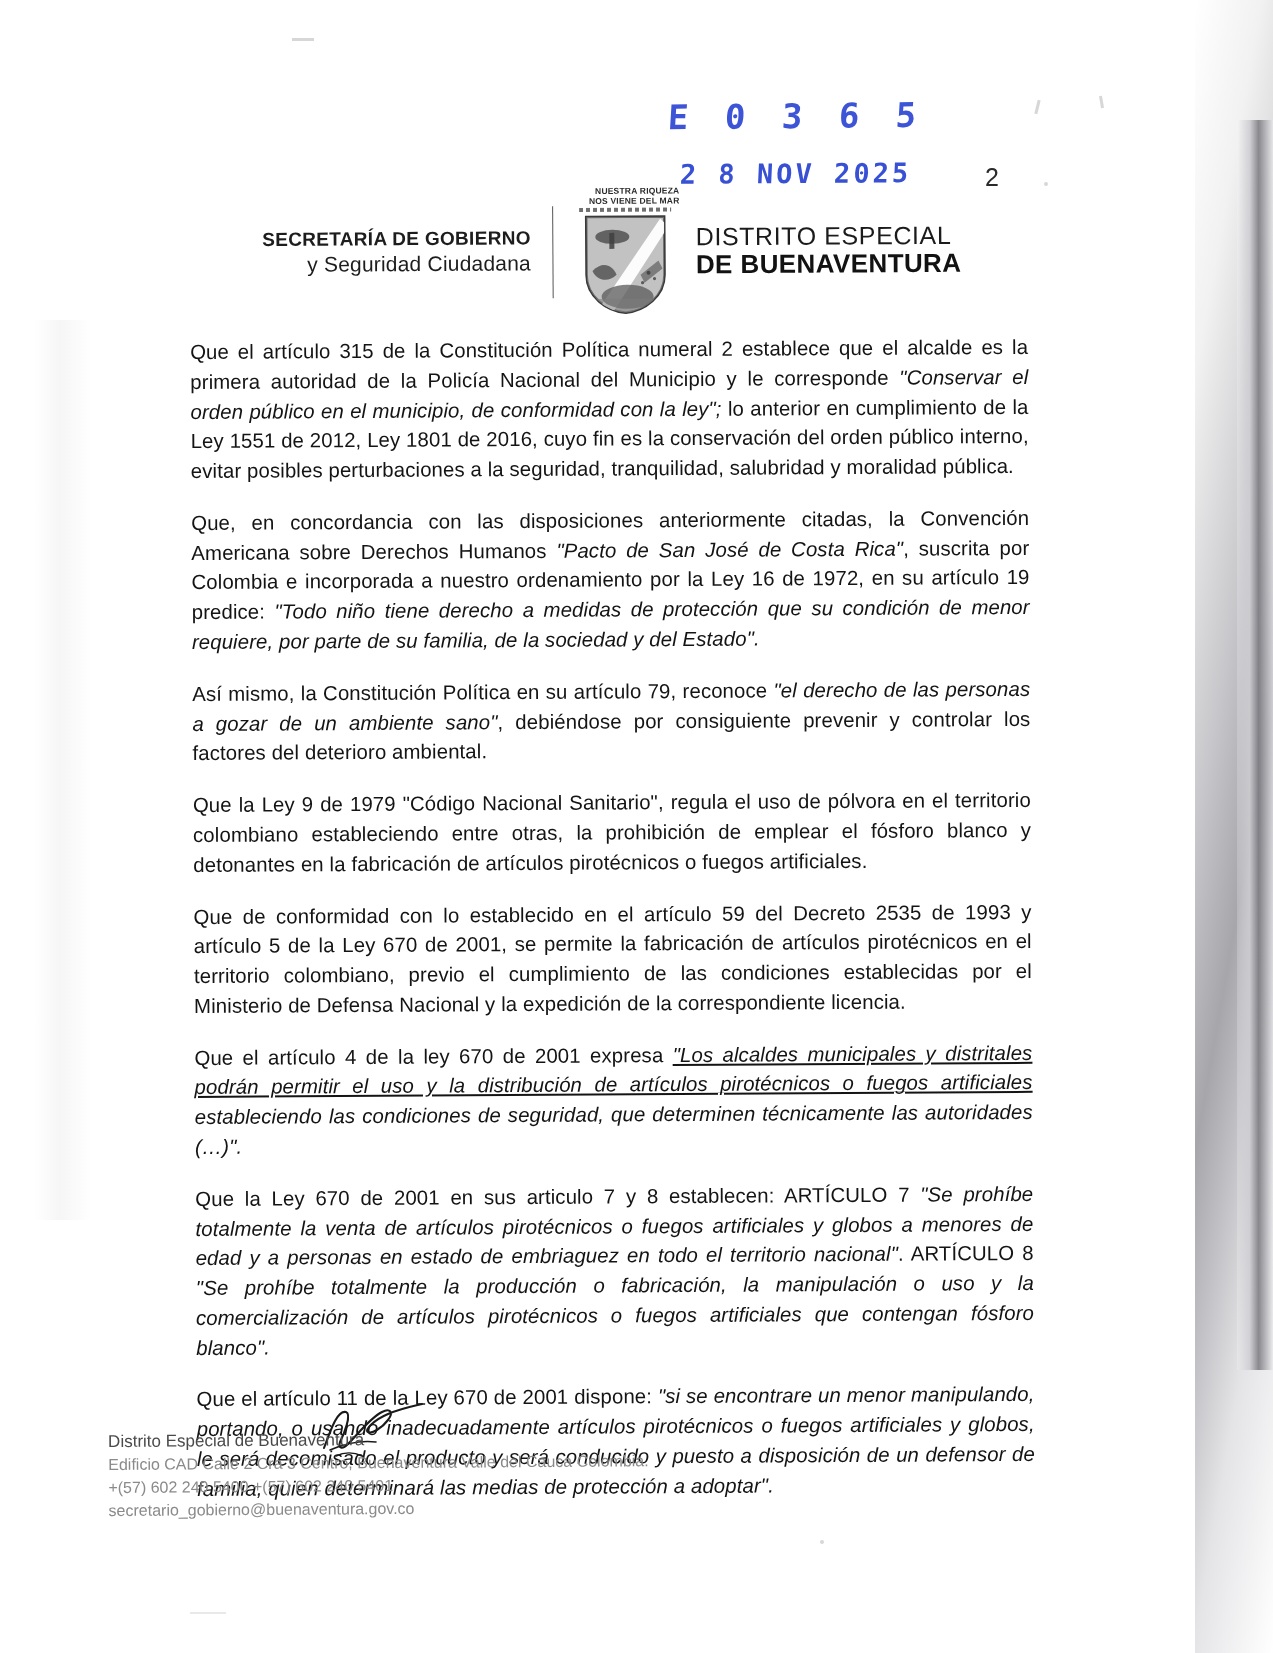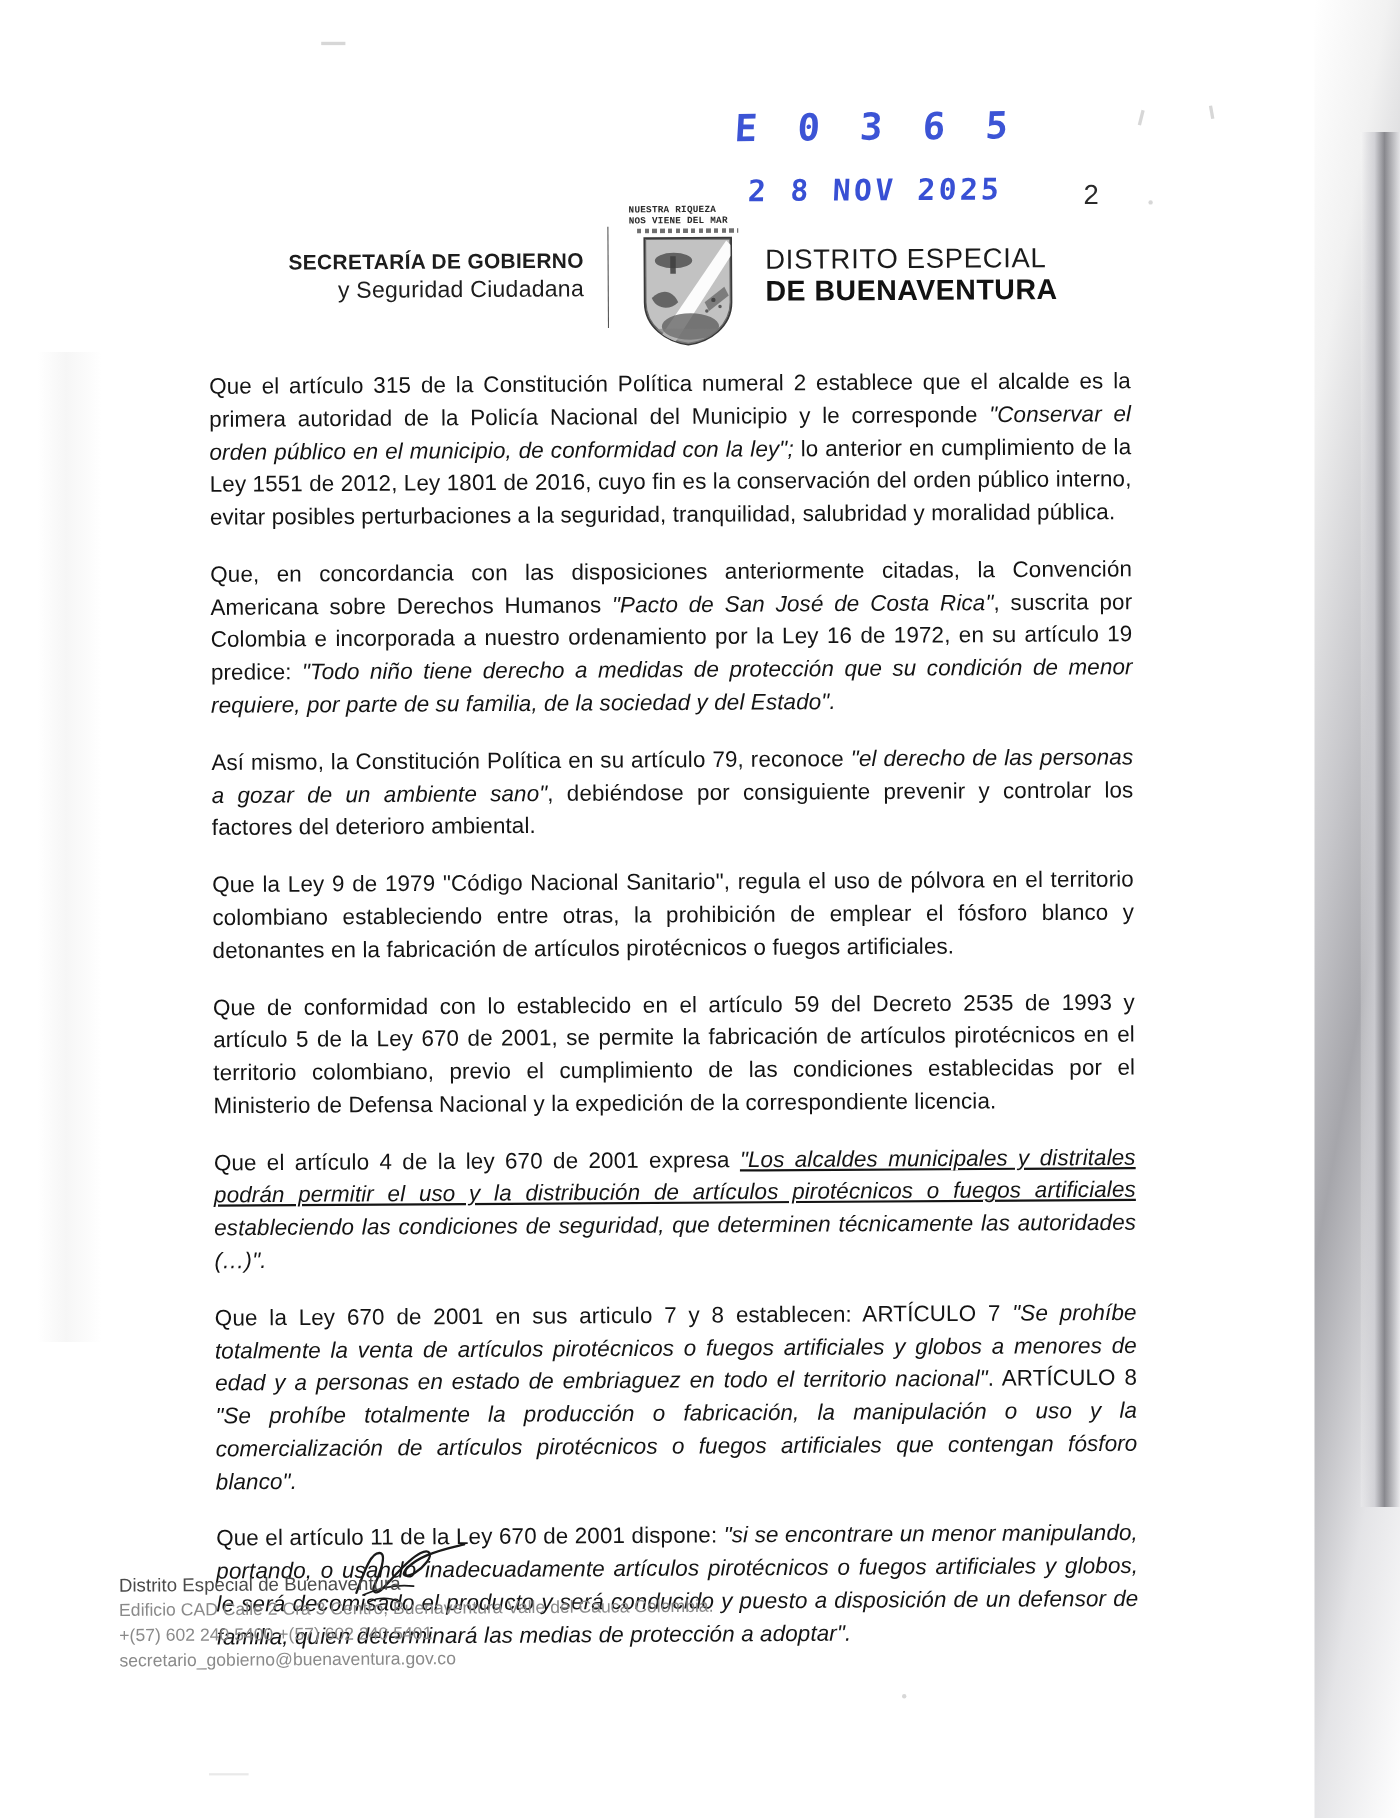"NUESTRA RIQUEZA" .crest-block { font-family: Liberation Mono, monospace -> none; text-align: left -> right }
